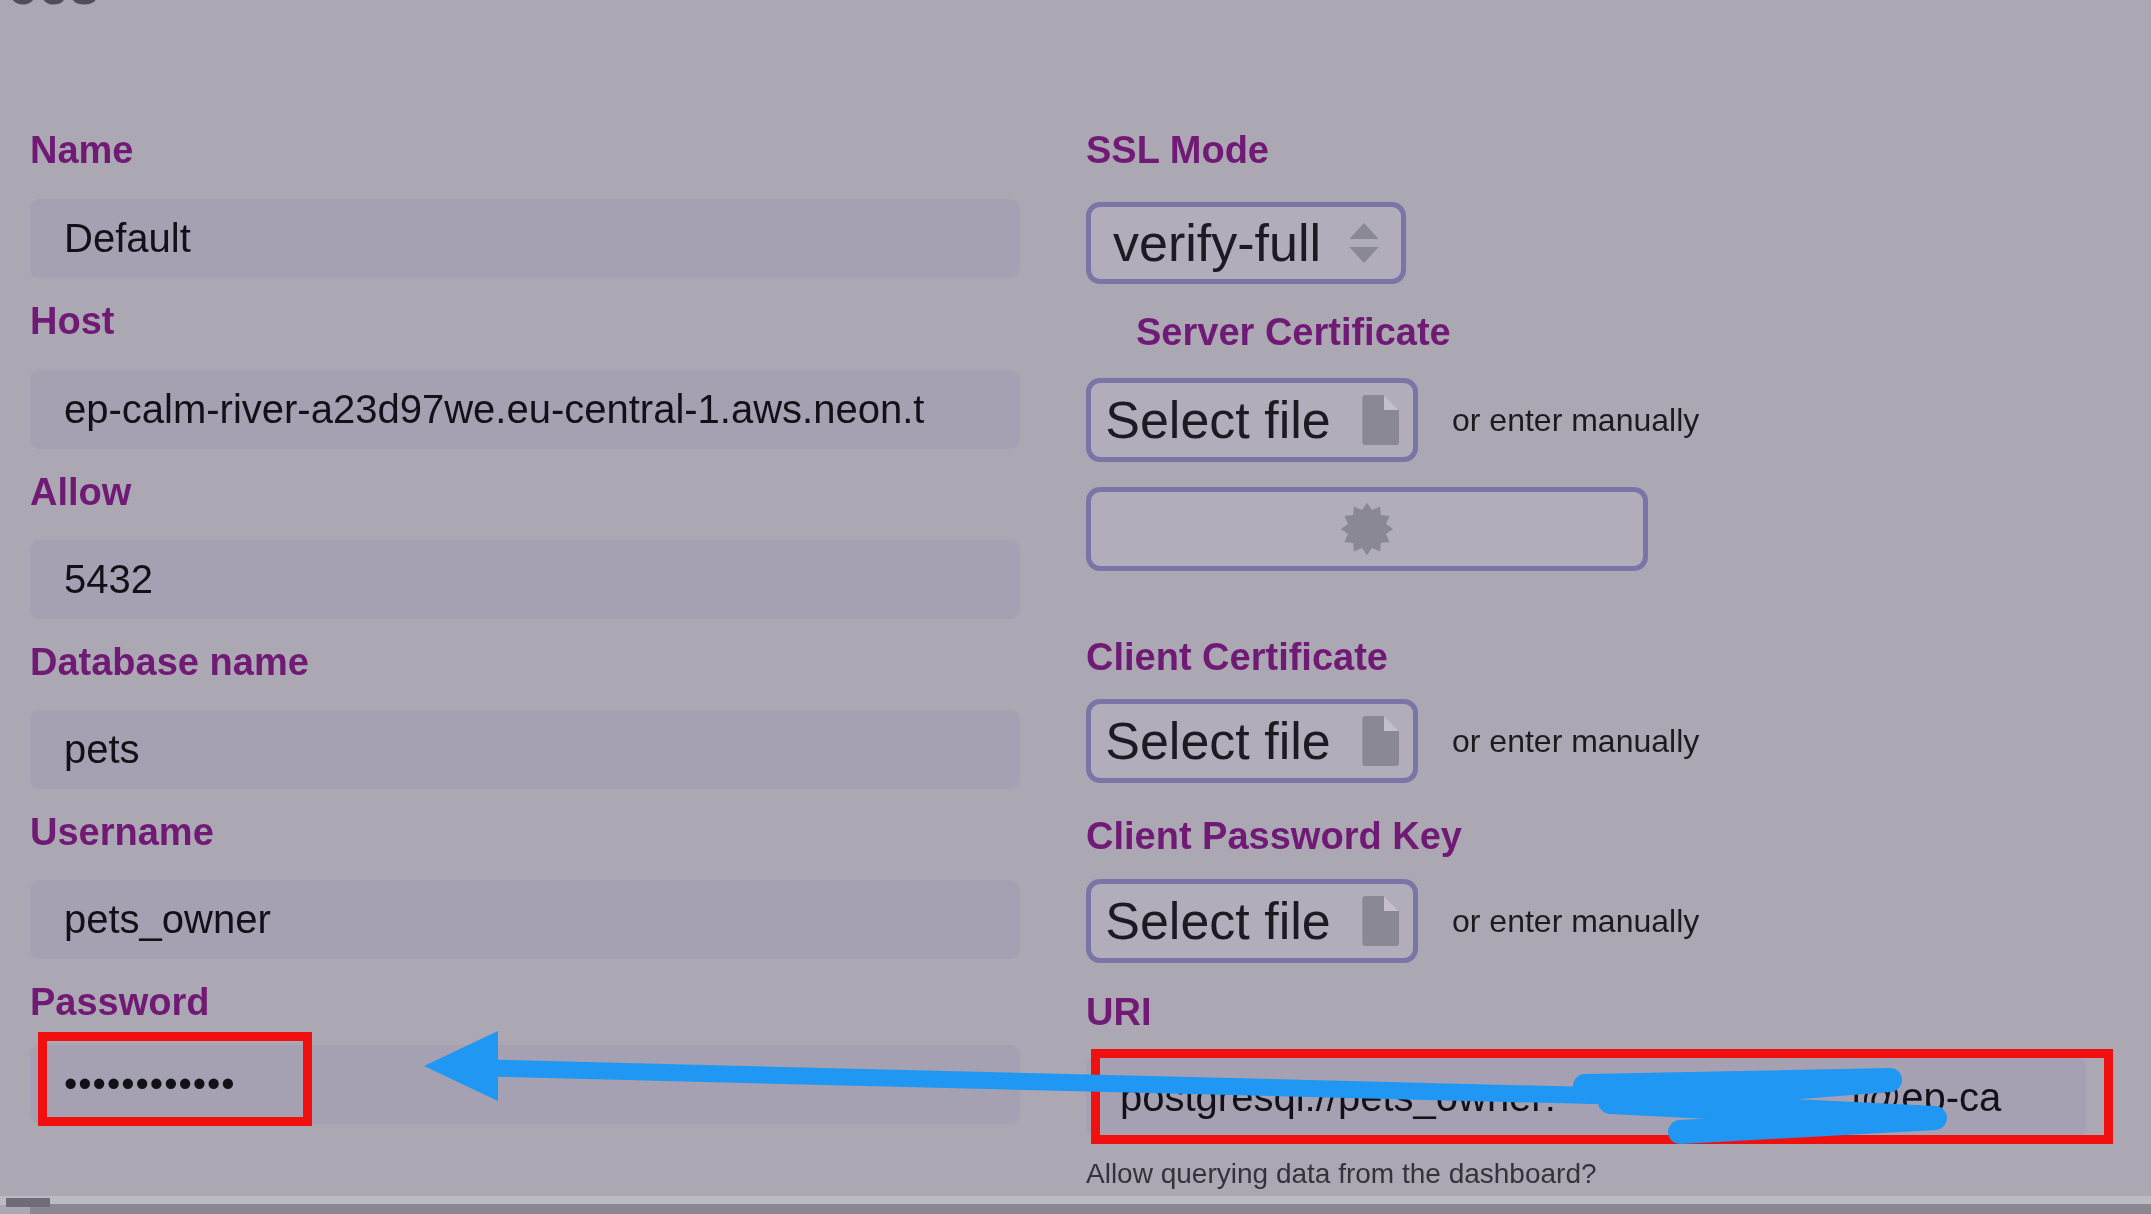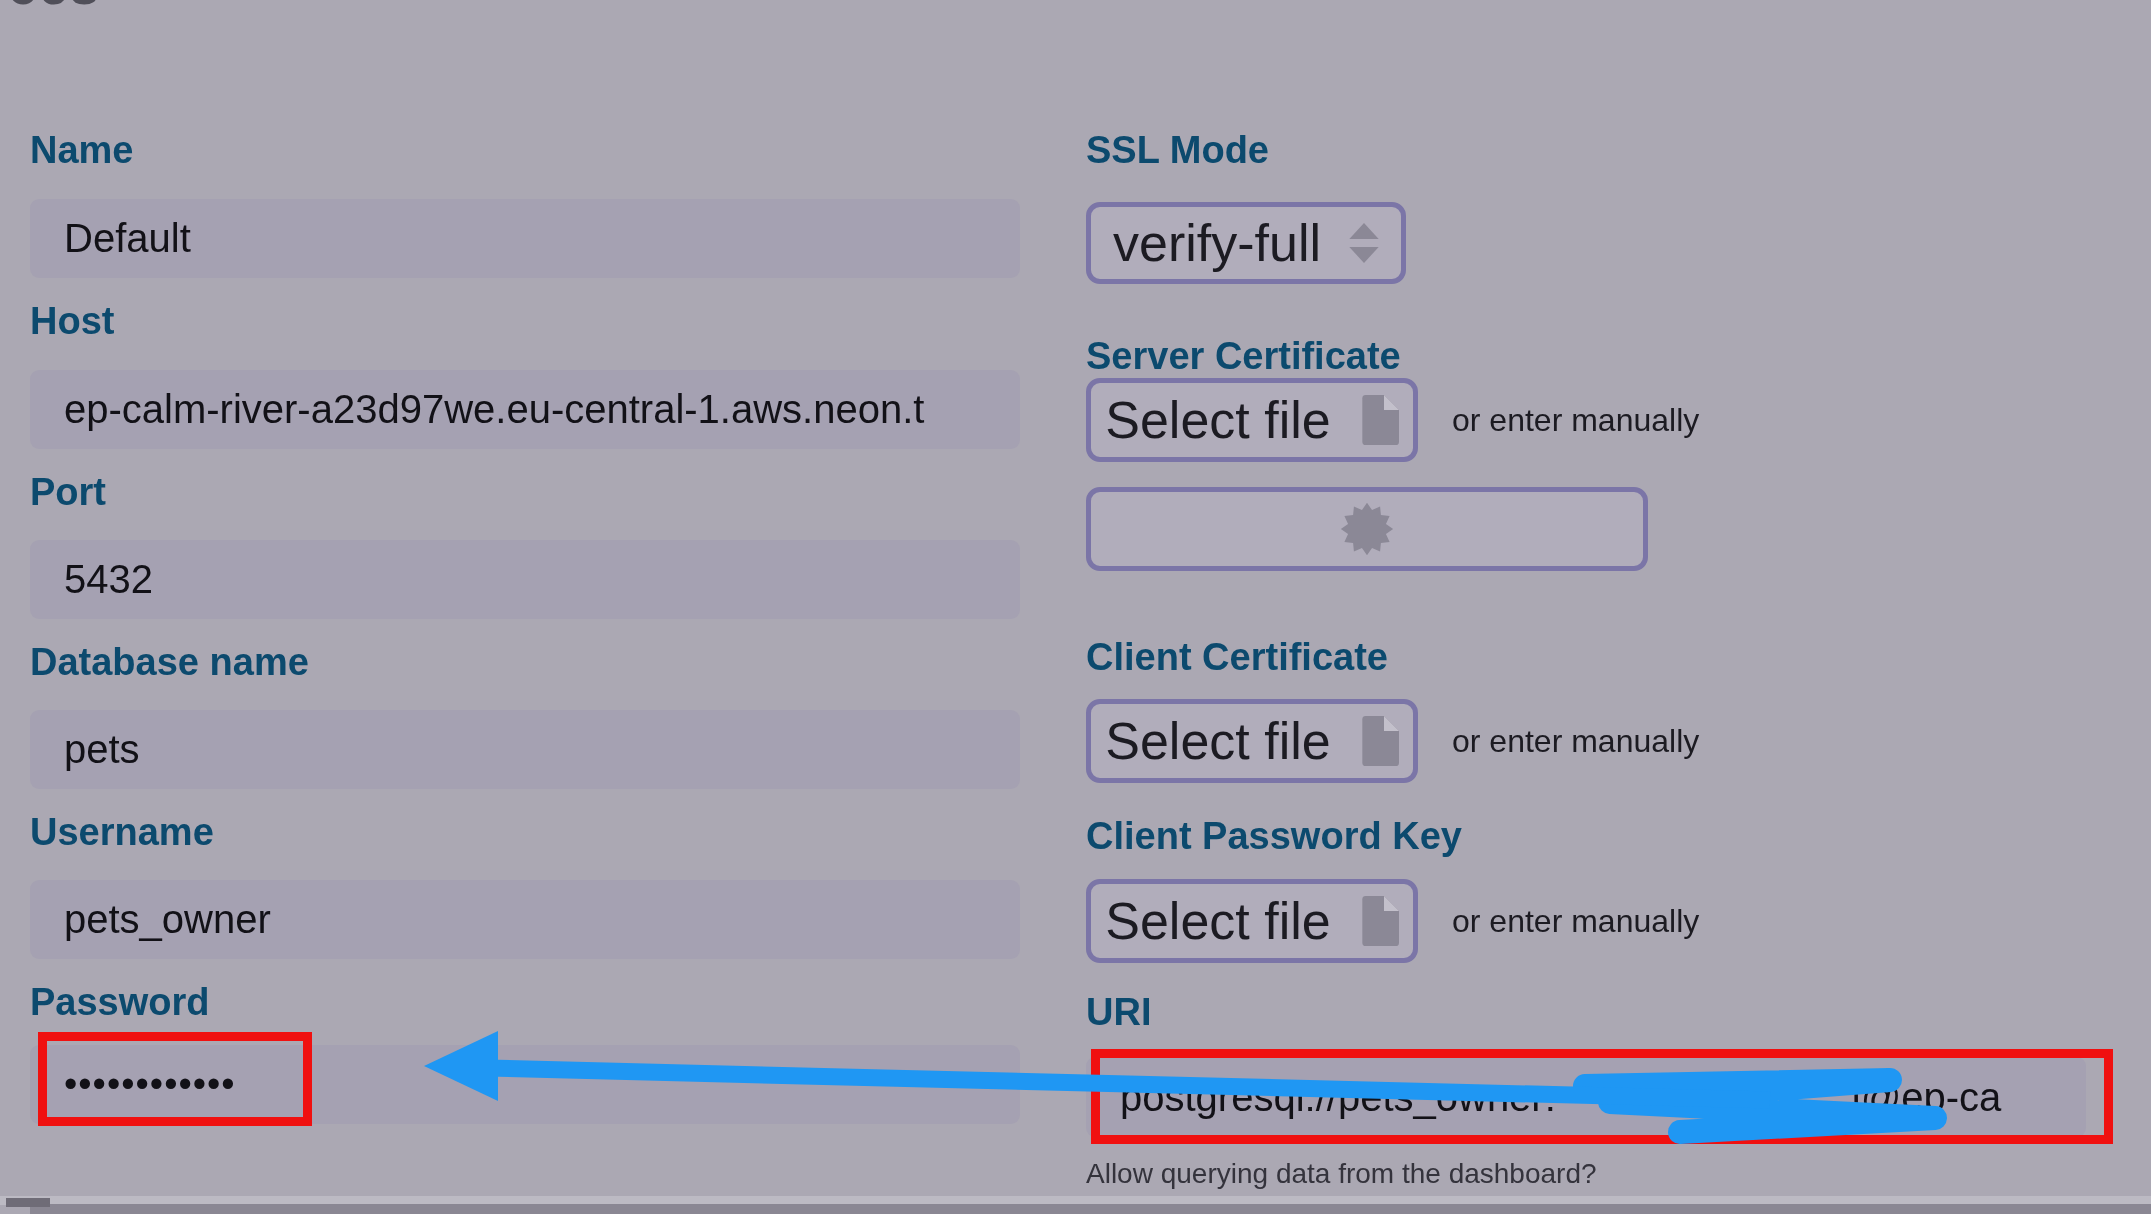"Name" .label { color: #0c4a6e -> #701a75 }
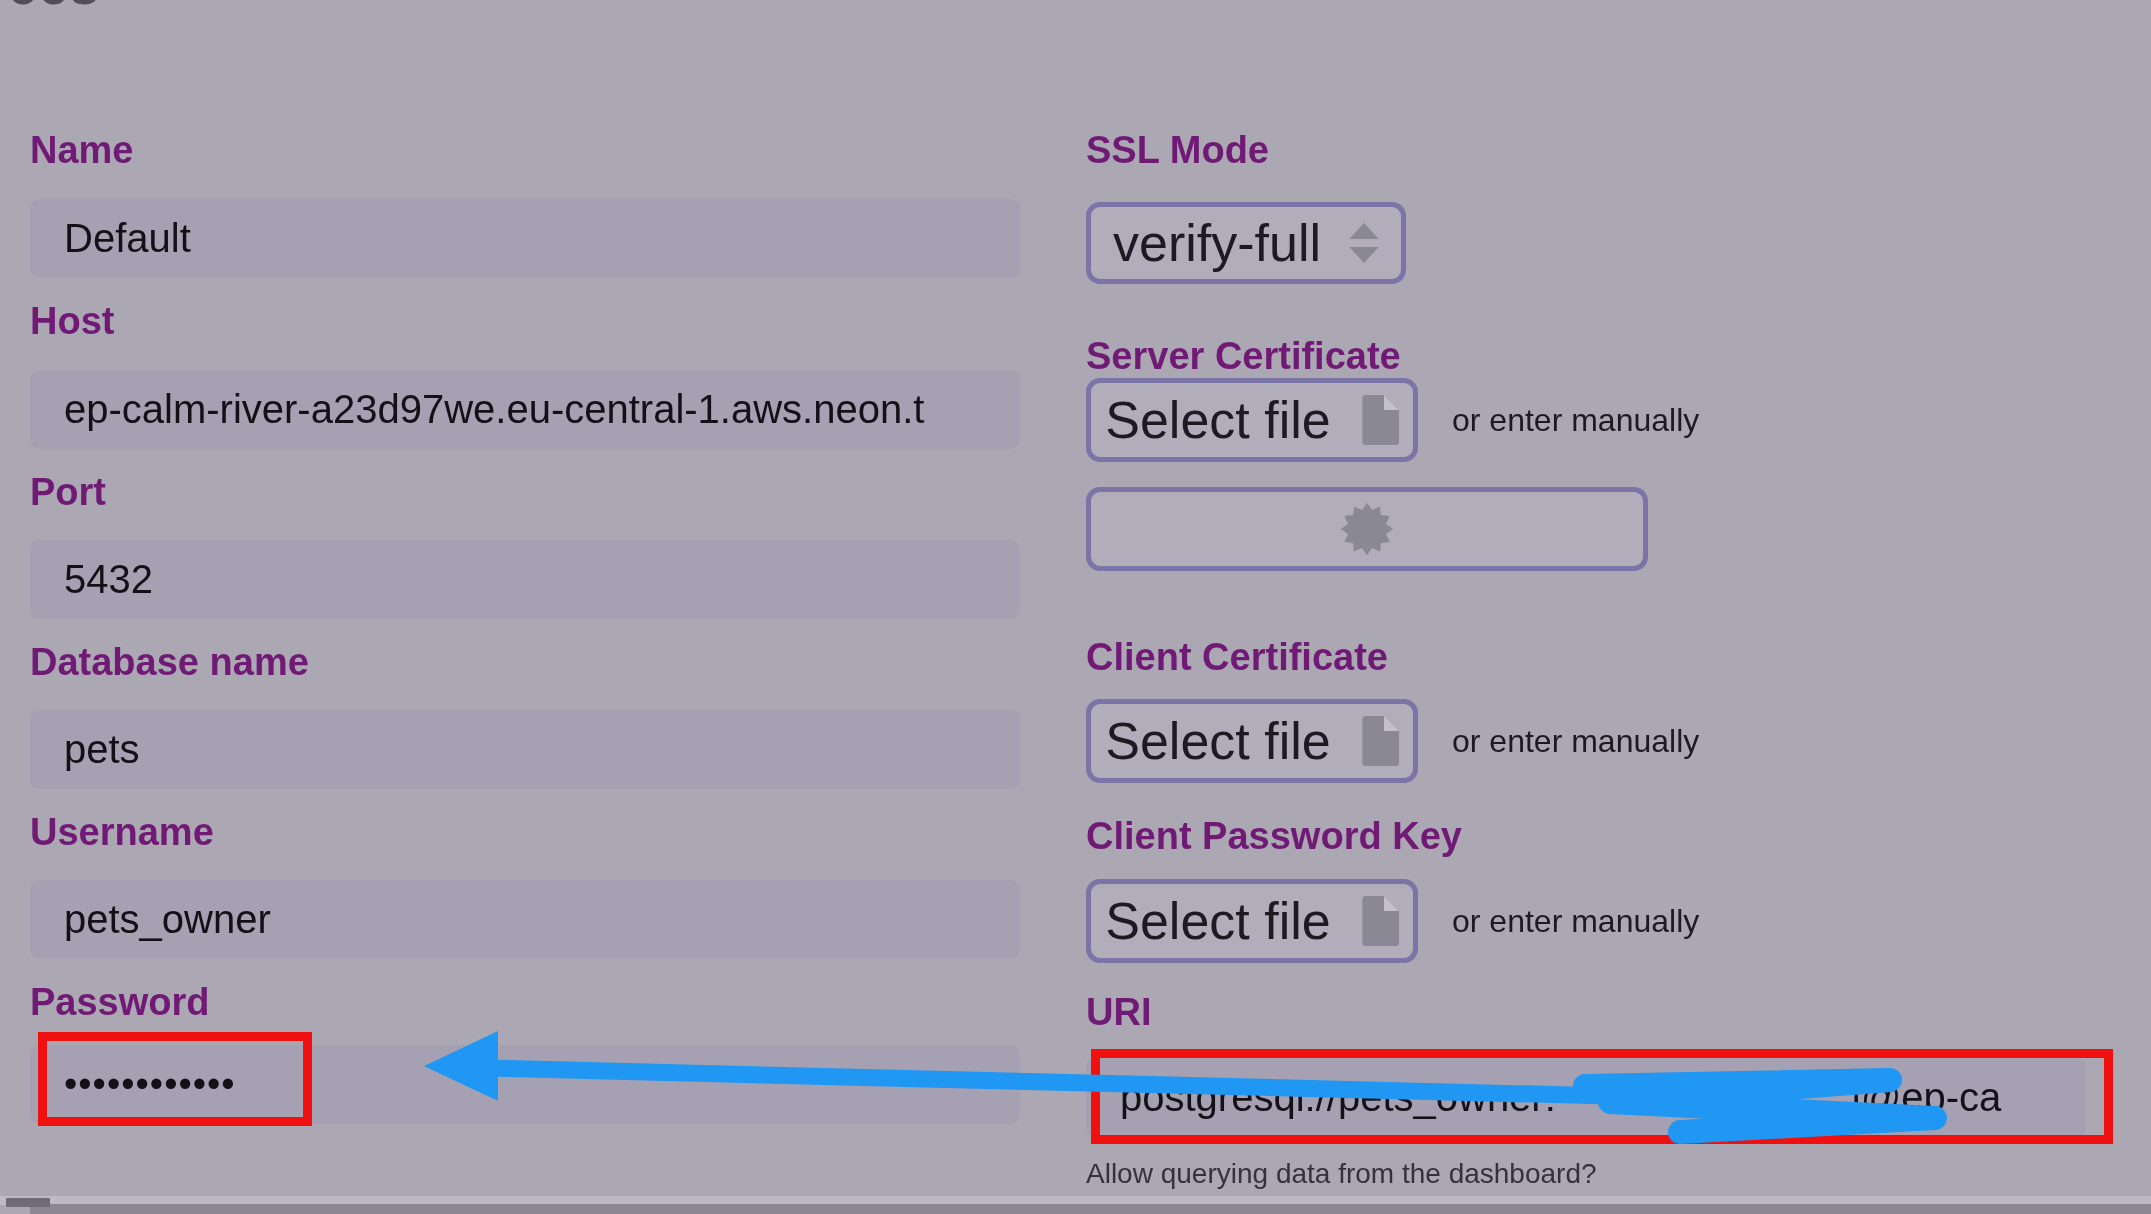"Server Certificate" div.abs { left: 1086px -> 1136px; margin-top: 24px -> none }
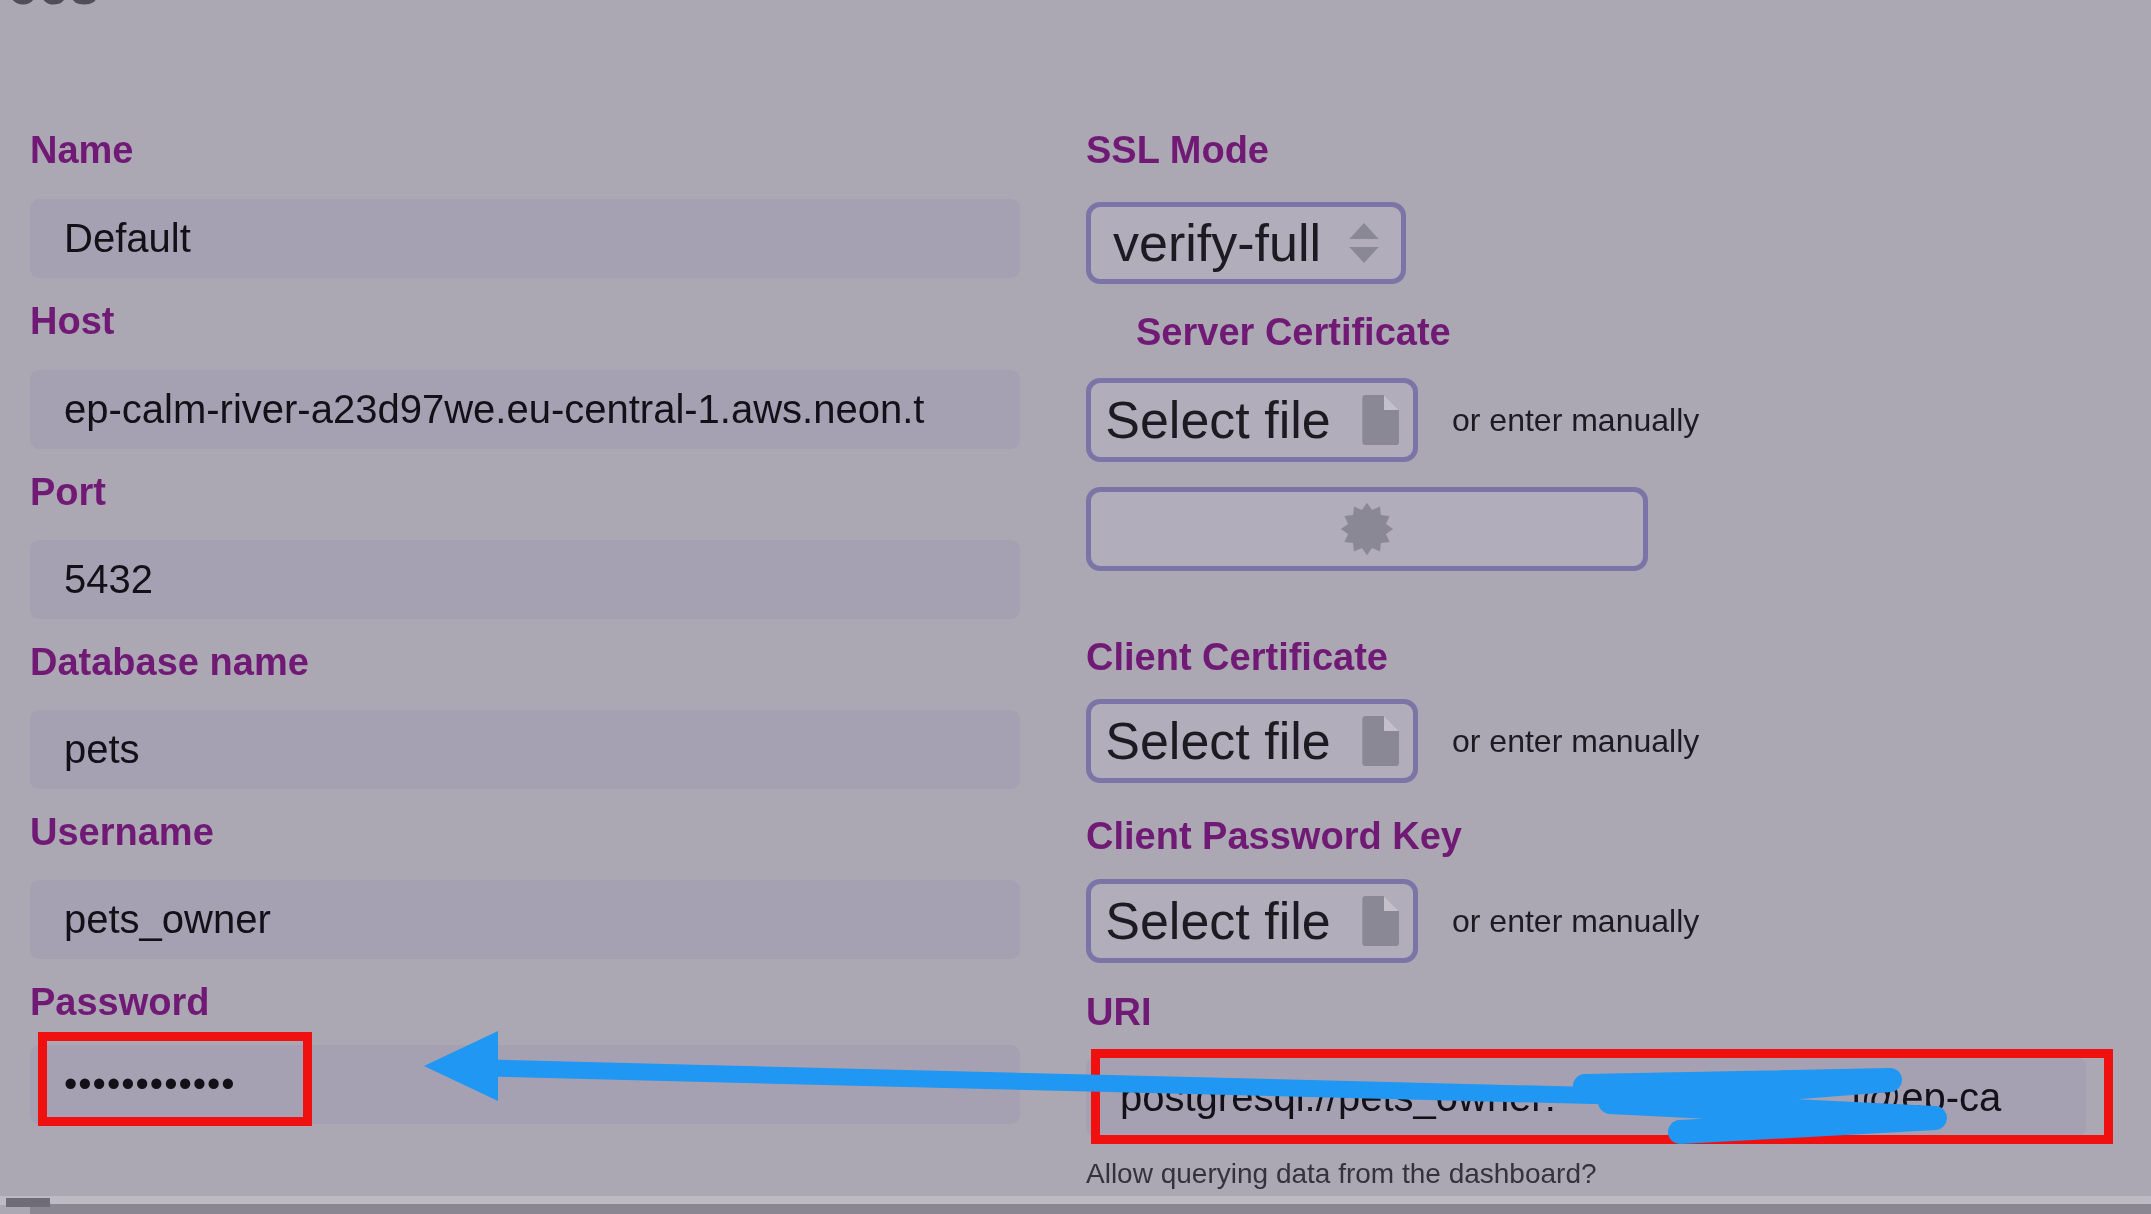"Port" div.abs { text: Port -> Allow }
